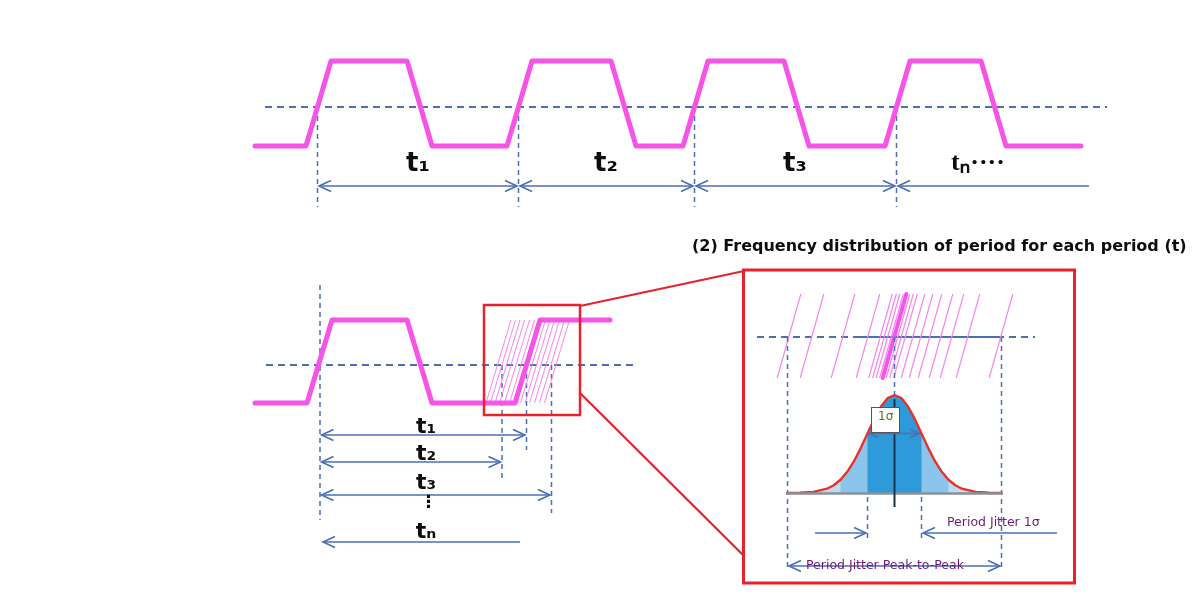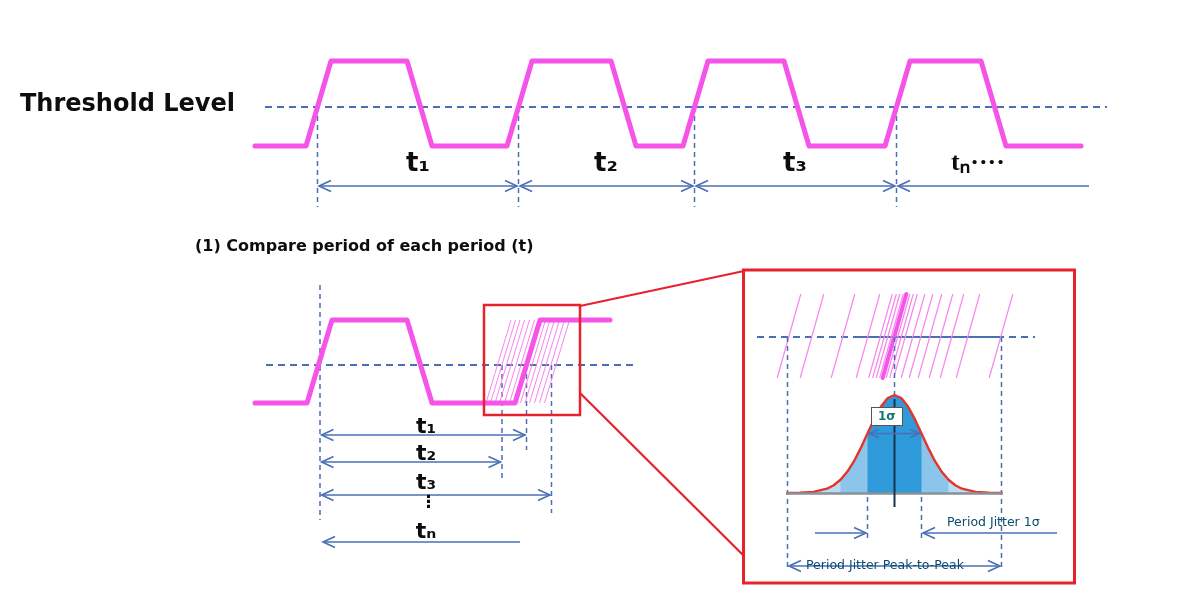"Threshold Level" div.lbl { html: <div>Threshold Level</div> -> none }
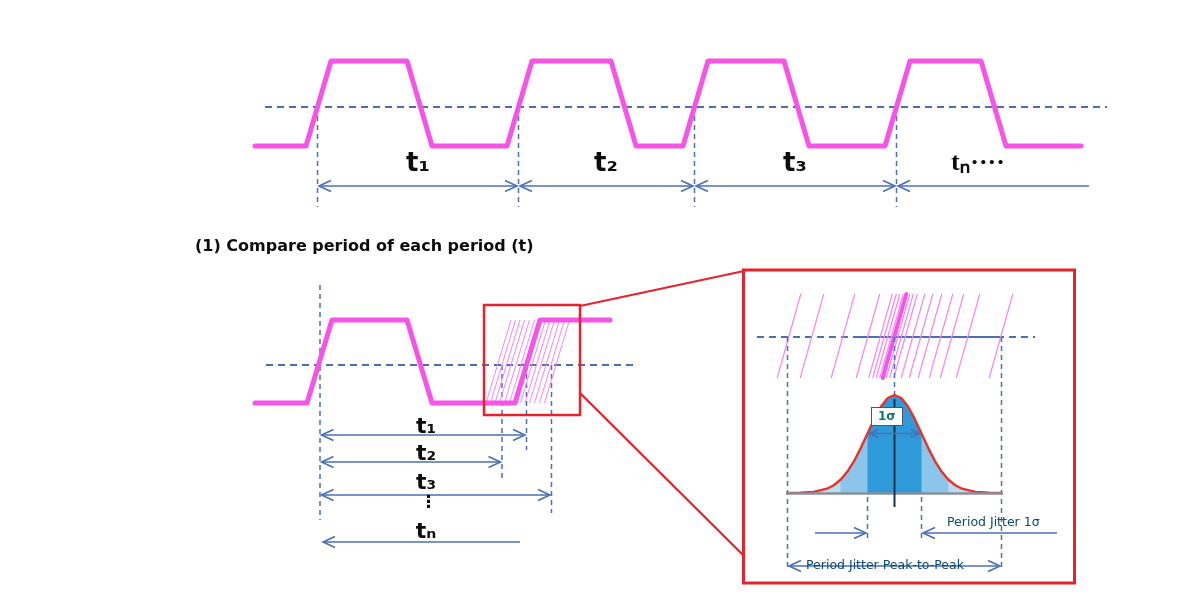"(1) Compare period of each" div.lbl { html: <div>(1) Compare period of each period (t)</div> -> none }
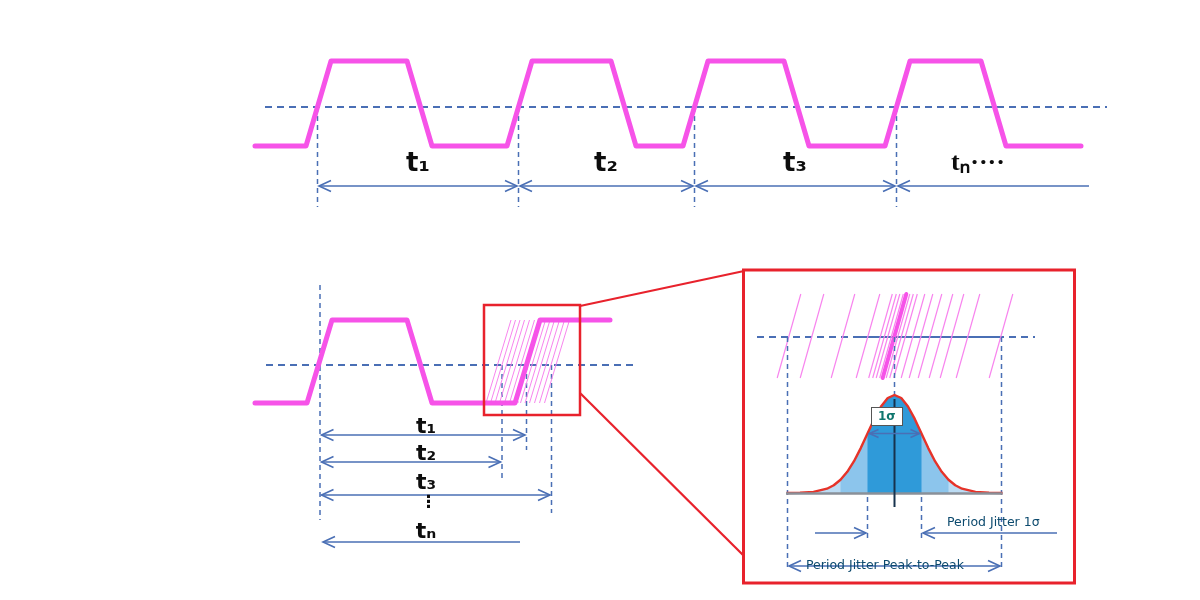"(2) Frequency distribution of period" div.lbl { html: none -> <div>(2) Frequency distribution of period for each period (t)</div> }
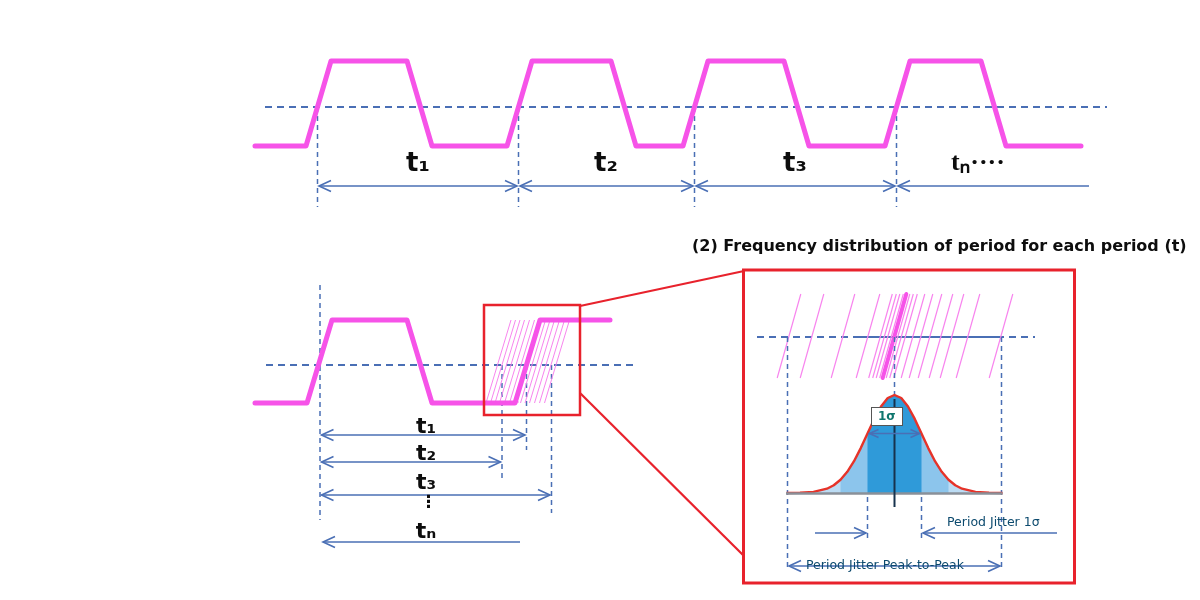"1σ" .sigma-box { color: #0f766e -> #4d7c0f; font-weight: bold -> normal; padding: 1px 6px 2px 6px -> 1px 6px 9px 6px }
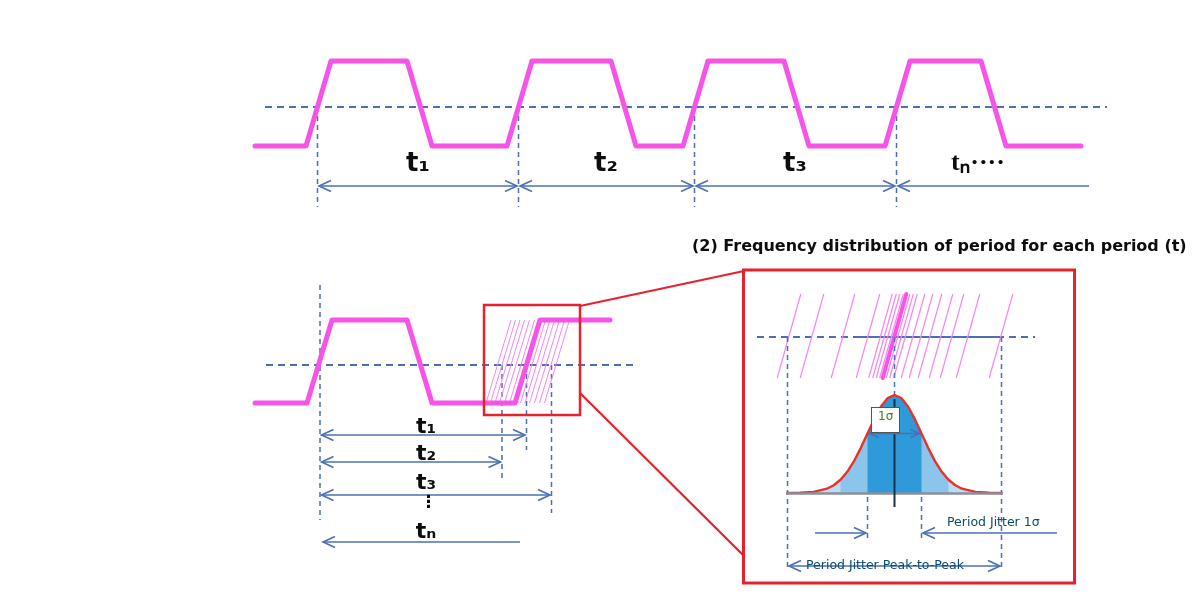"Period Jitter 1σ" .pj-text { color: #0c4a6e -> #701a75 }
